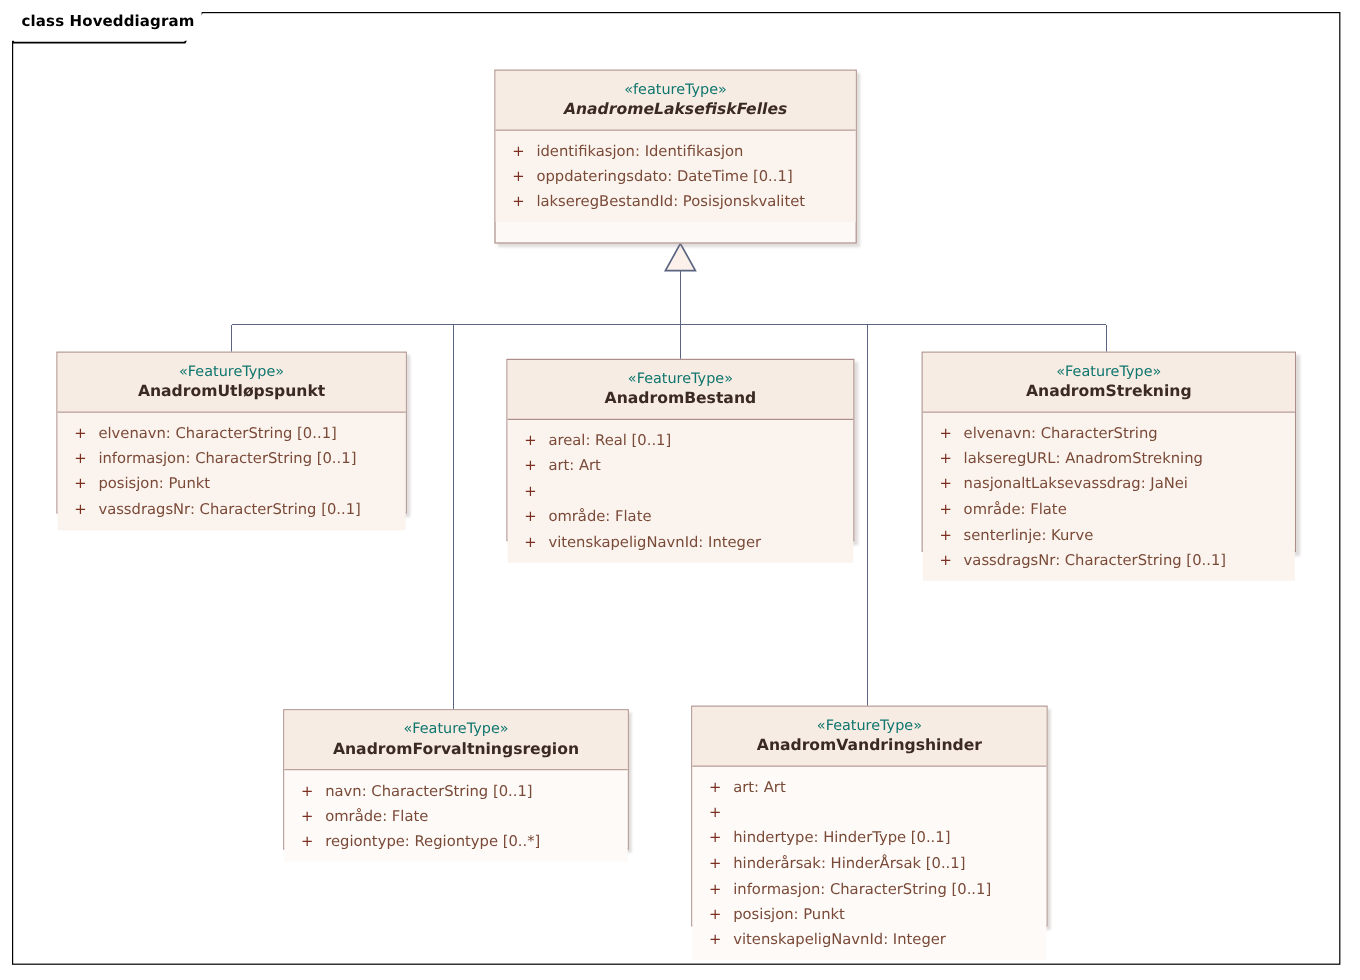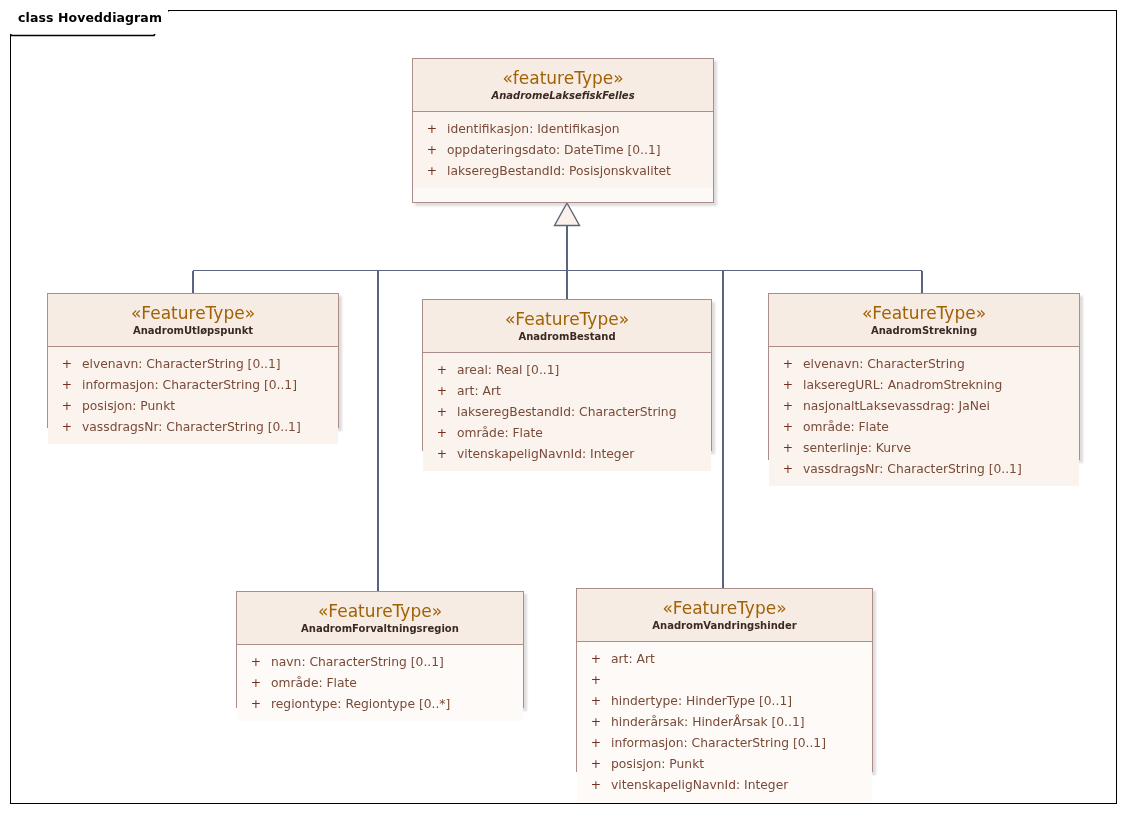"«featureType»" .uml-stereotype { color: #a16207 -> #0f766e; font-size: 17px -> 12px }
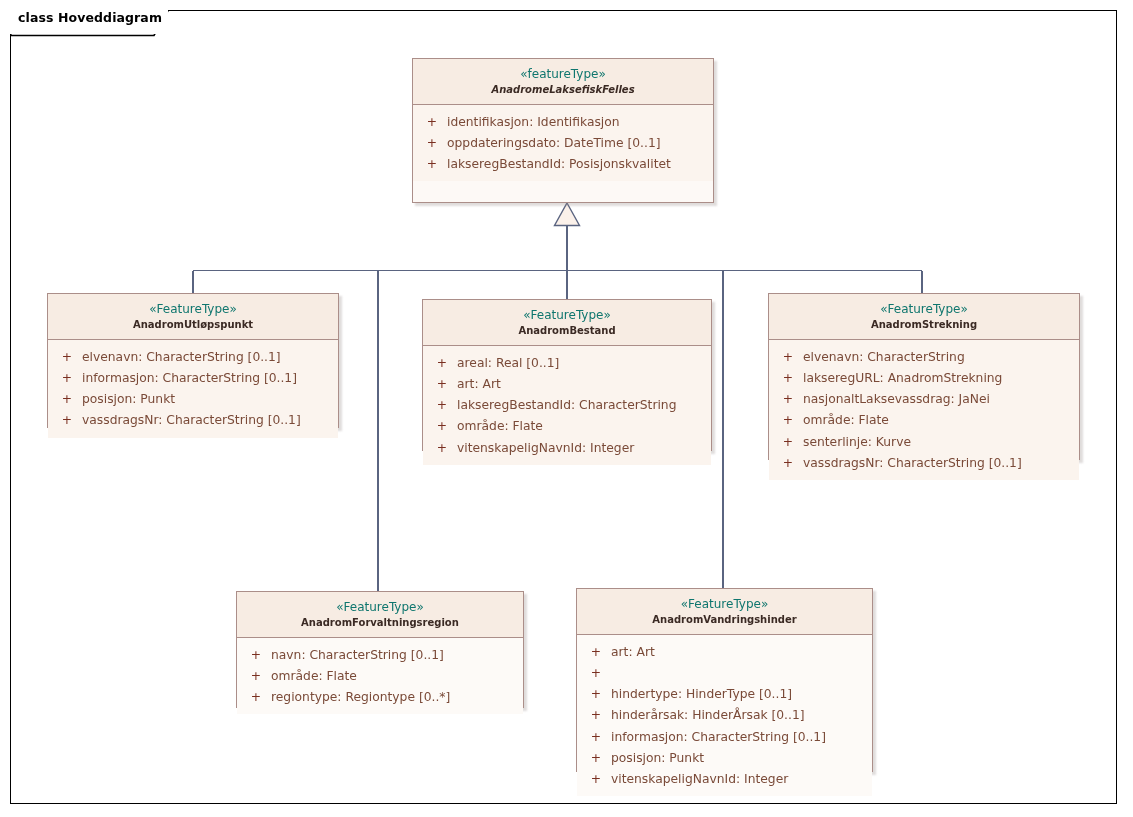"AnadromeLaksefiskFelles" .uml-name { font-size: 10px -> 13px }
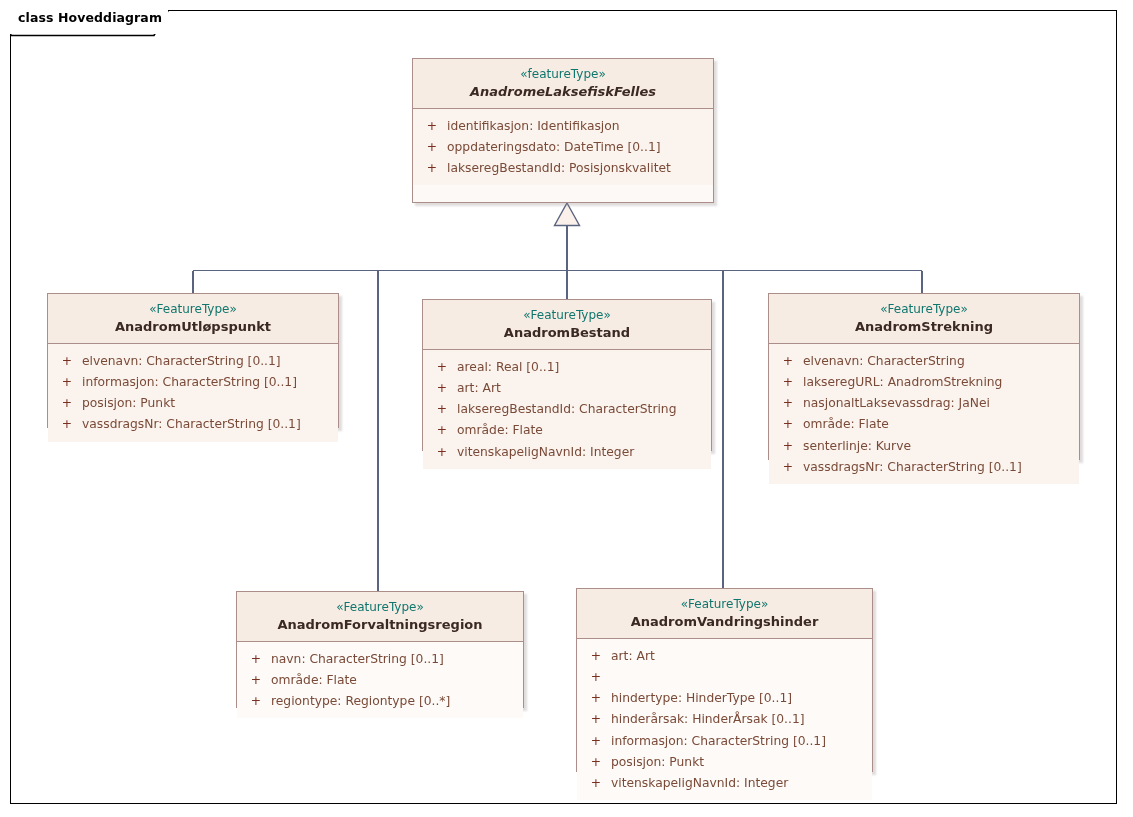"lakseregBestandId: CharacterString" span.attr-text { html: <span>lakseregBestandId: CharacterString</span> -> none }
